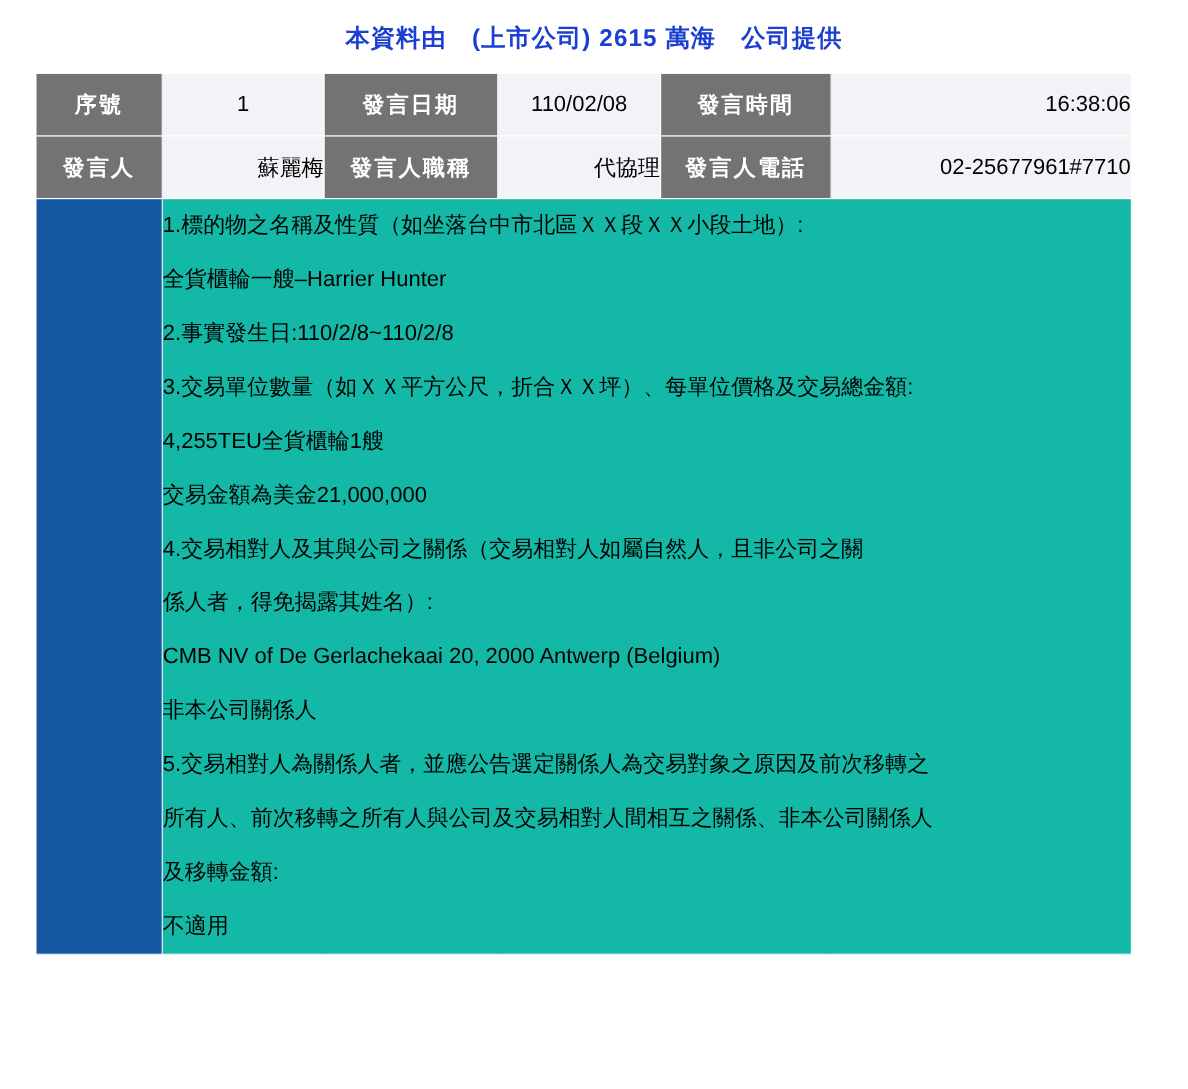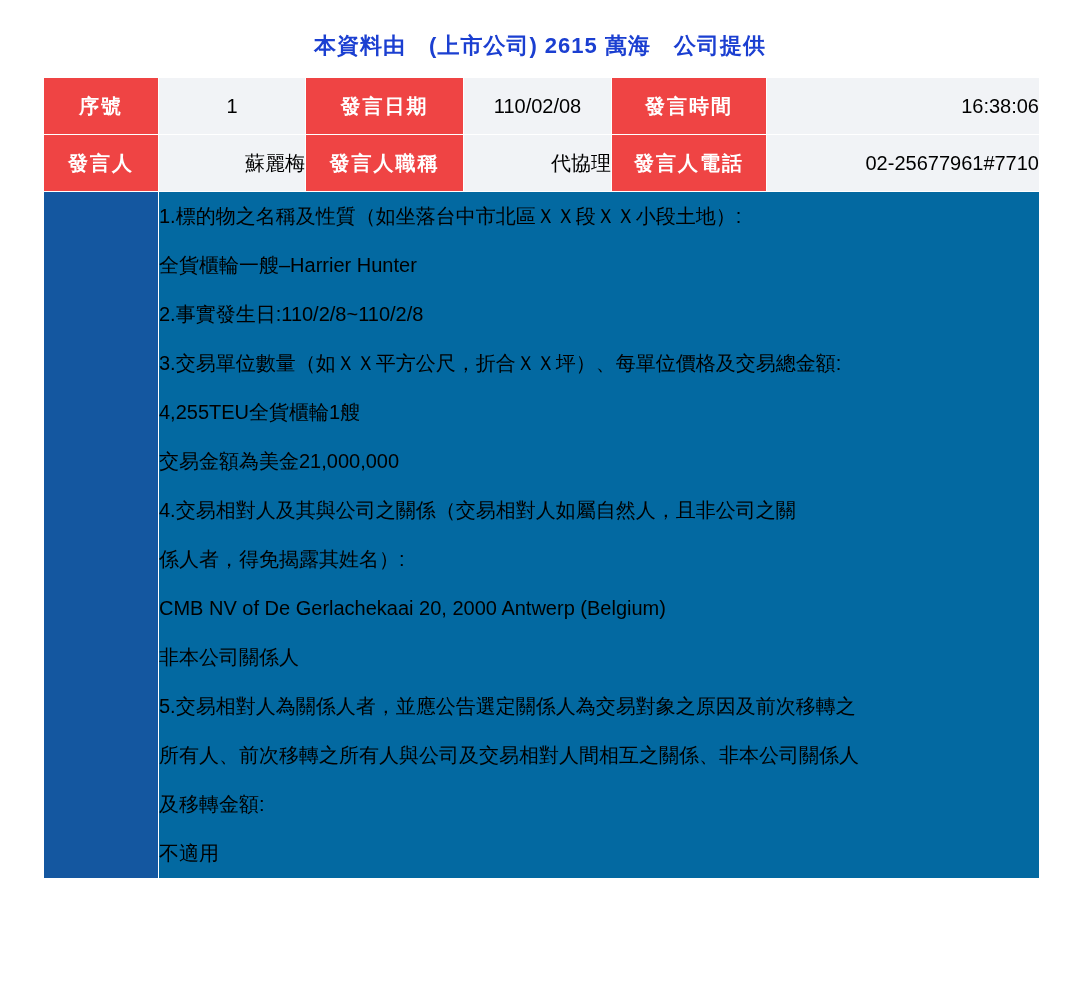"本資料由 (上市公司) 2615 萬海 公司提供" .page { padding: 11px -> 0 }
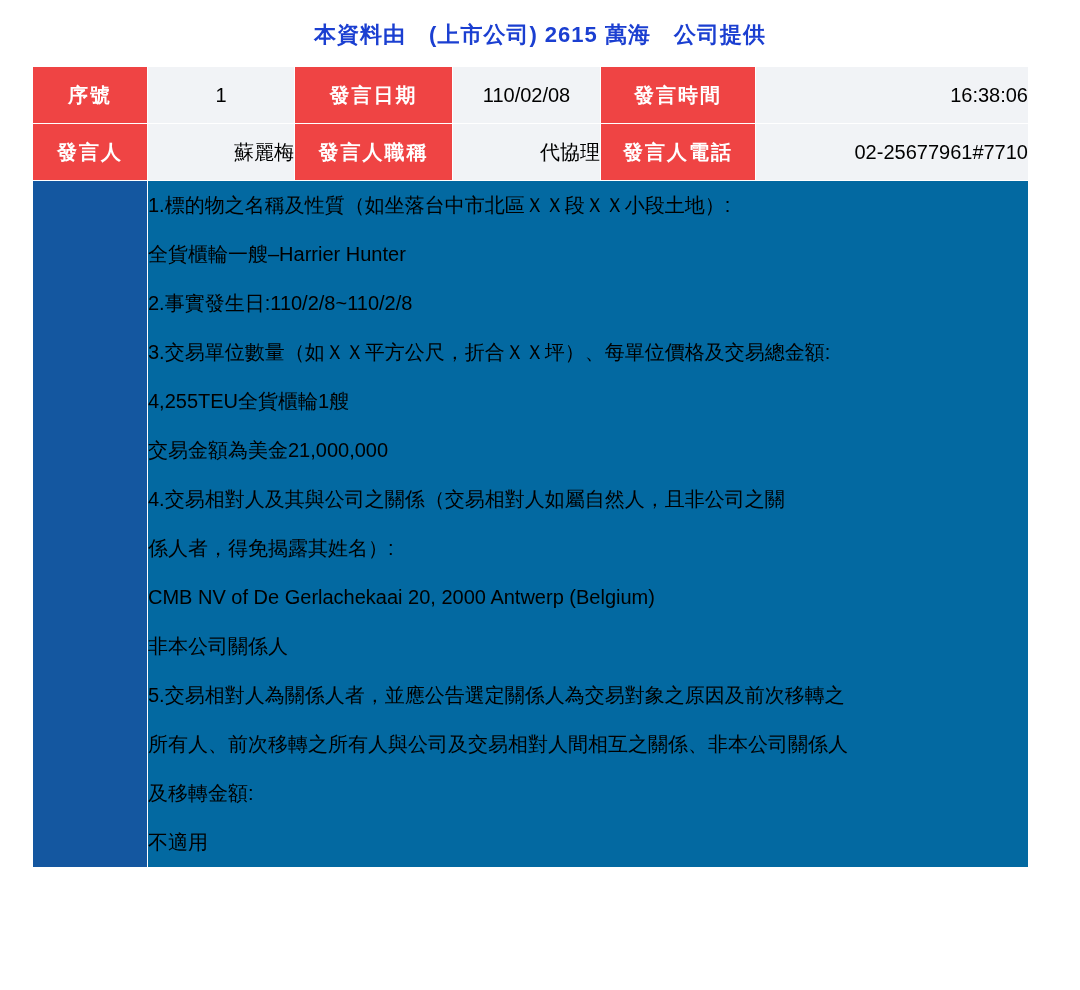"序號" .hdr { background: #ef4444 -> #737373 }
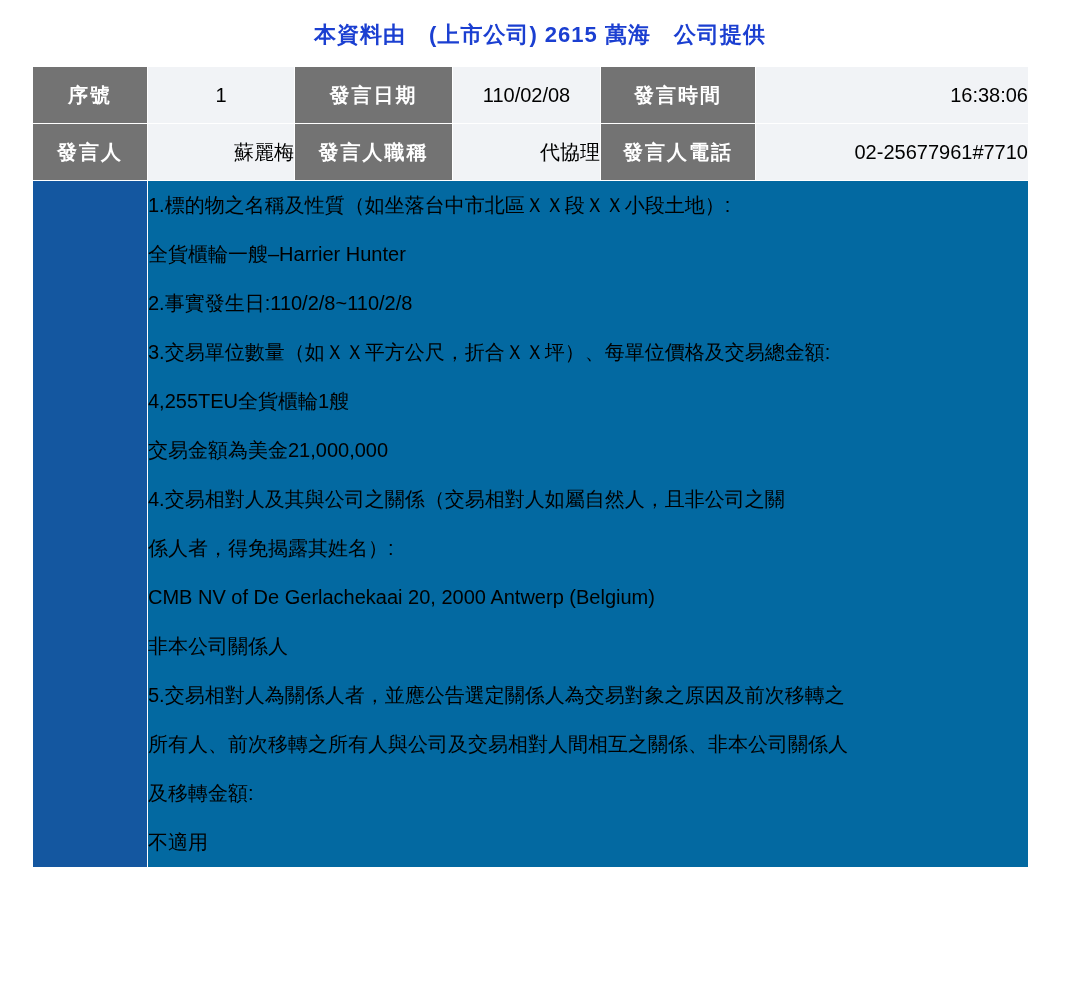"1.標的物之名稱及性質（如坐落台中市北區ＸＸ段ＸＸ小段土地）:" .body-cell { background: #0369a1 -> #14b8a6 }
